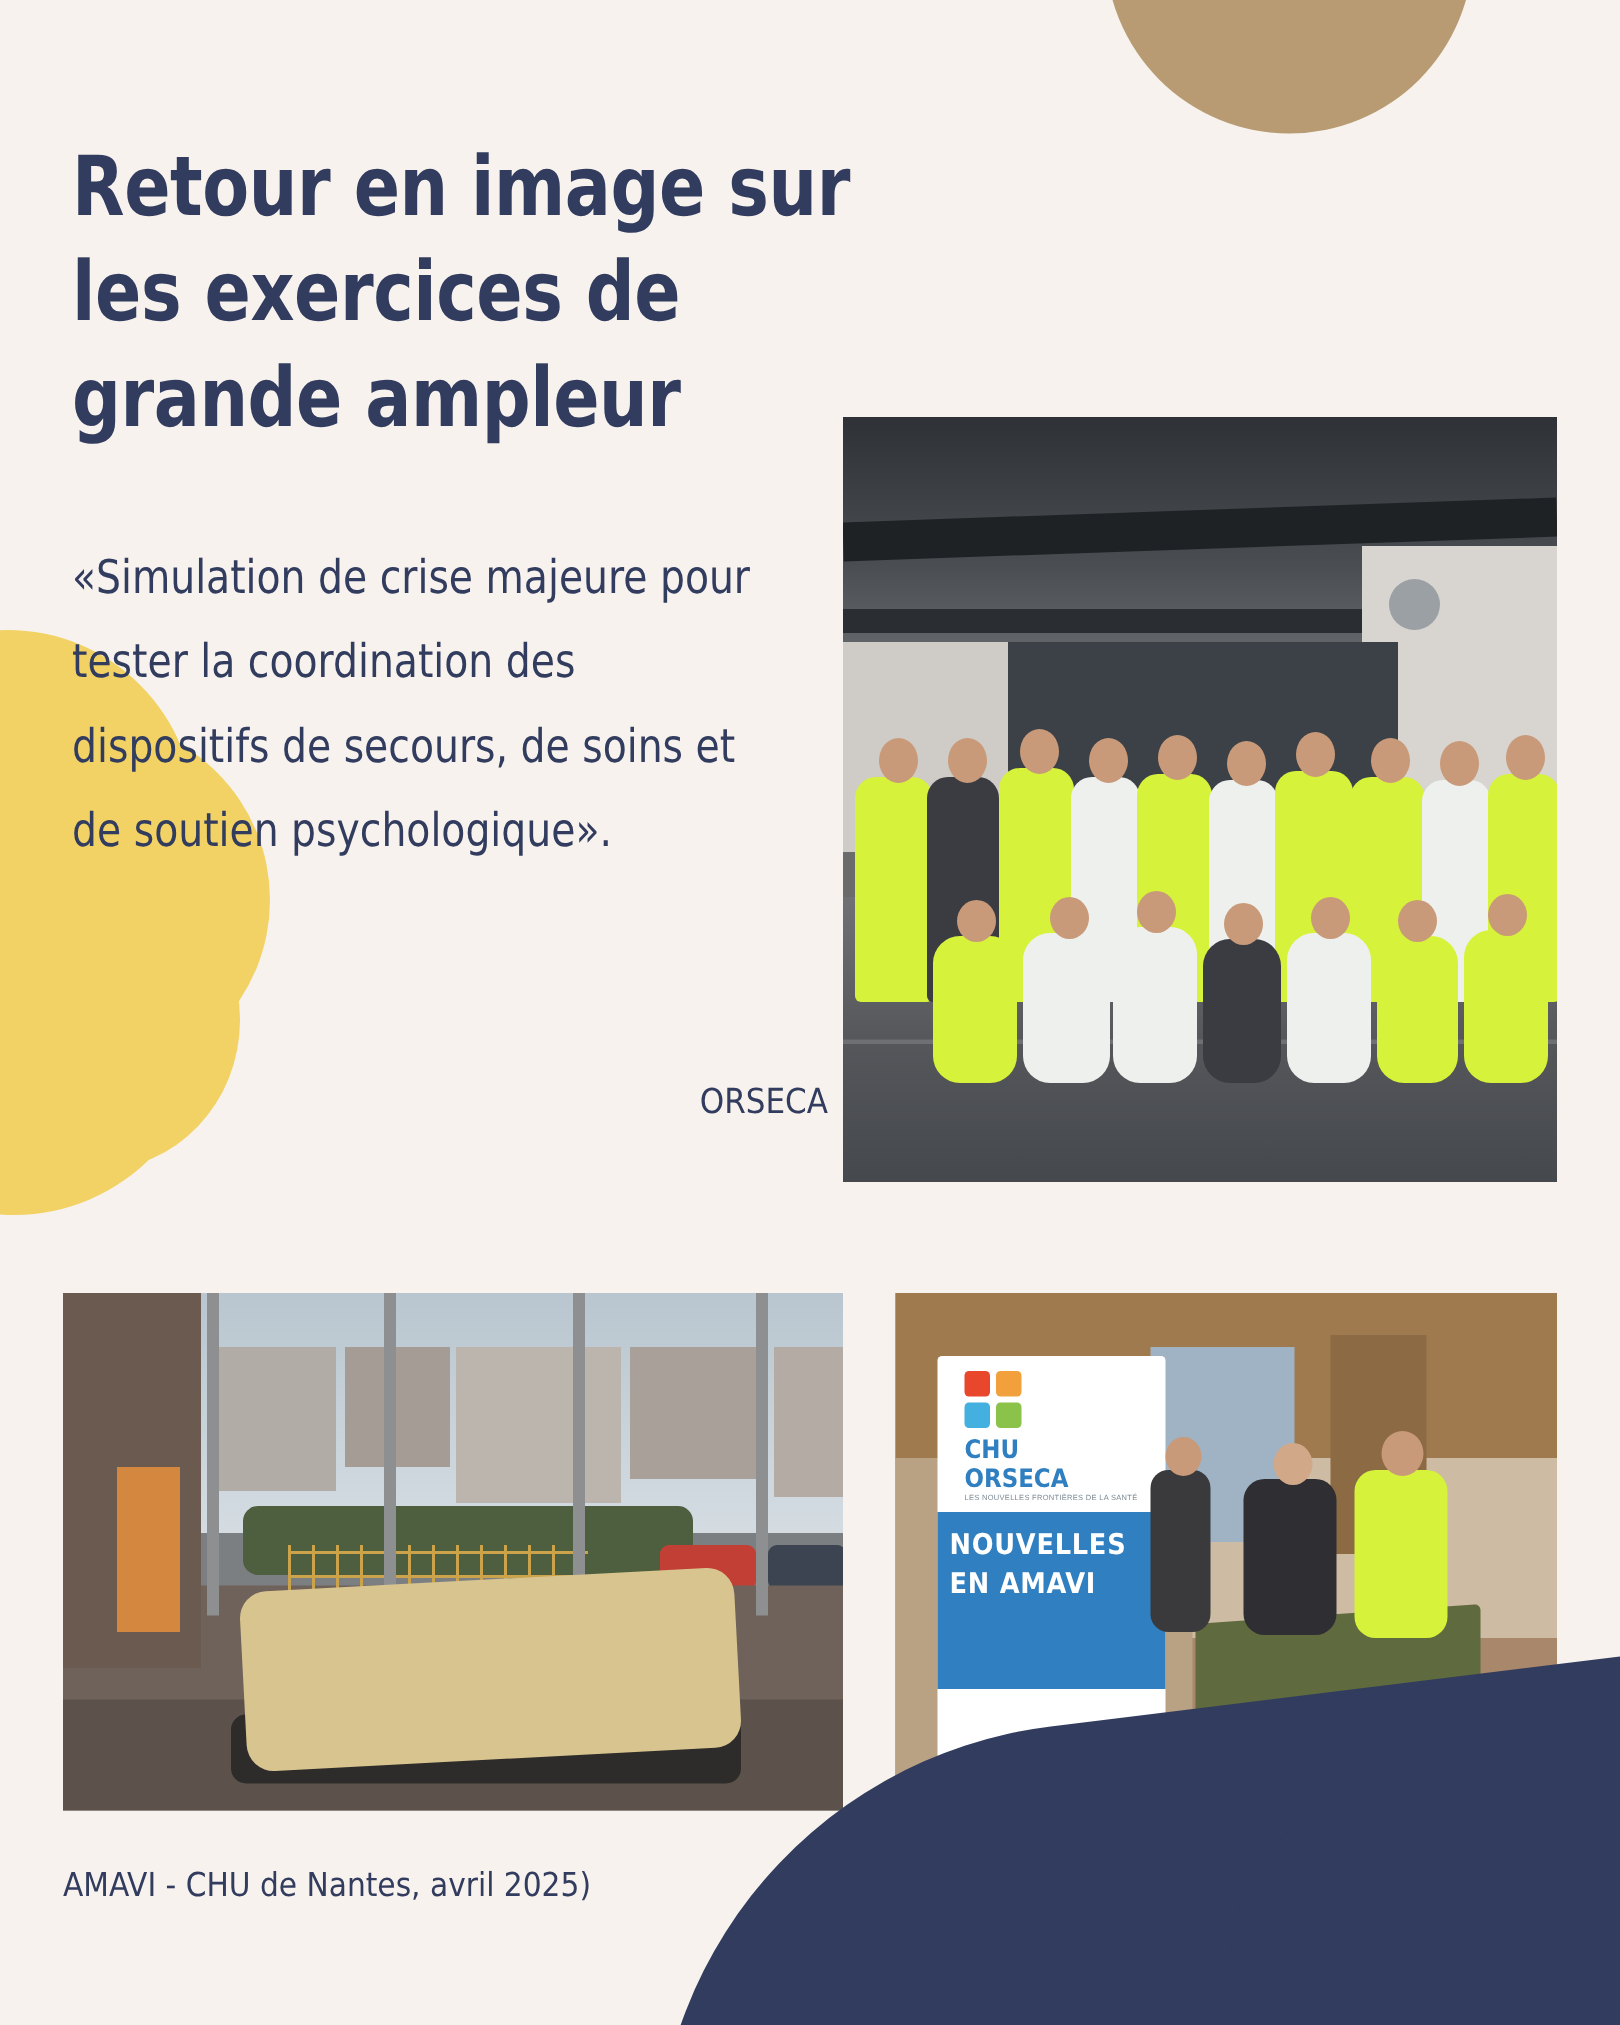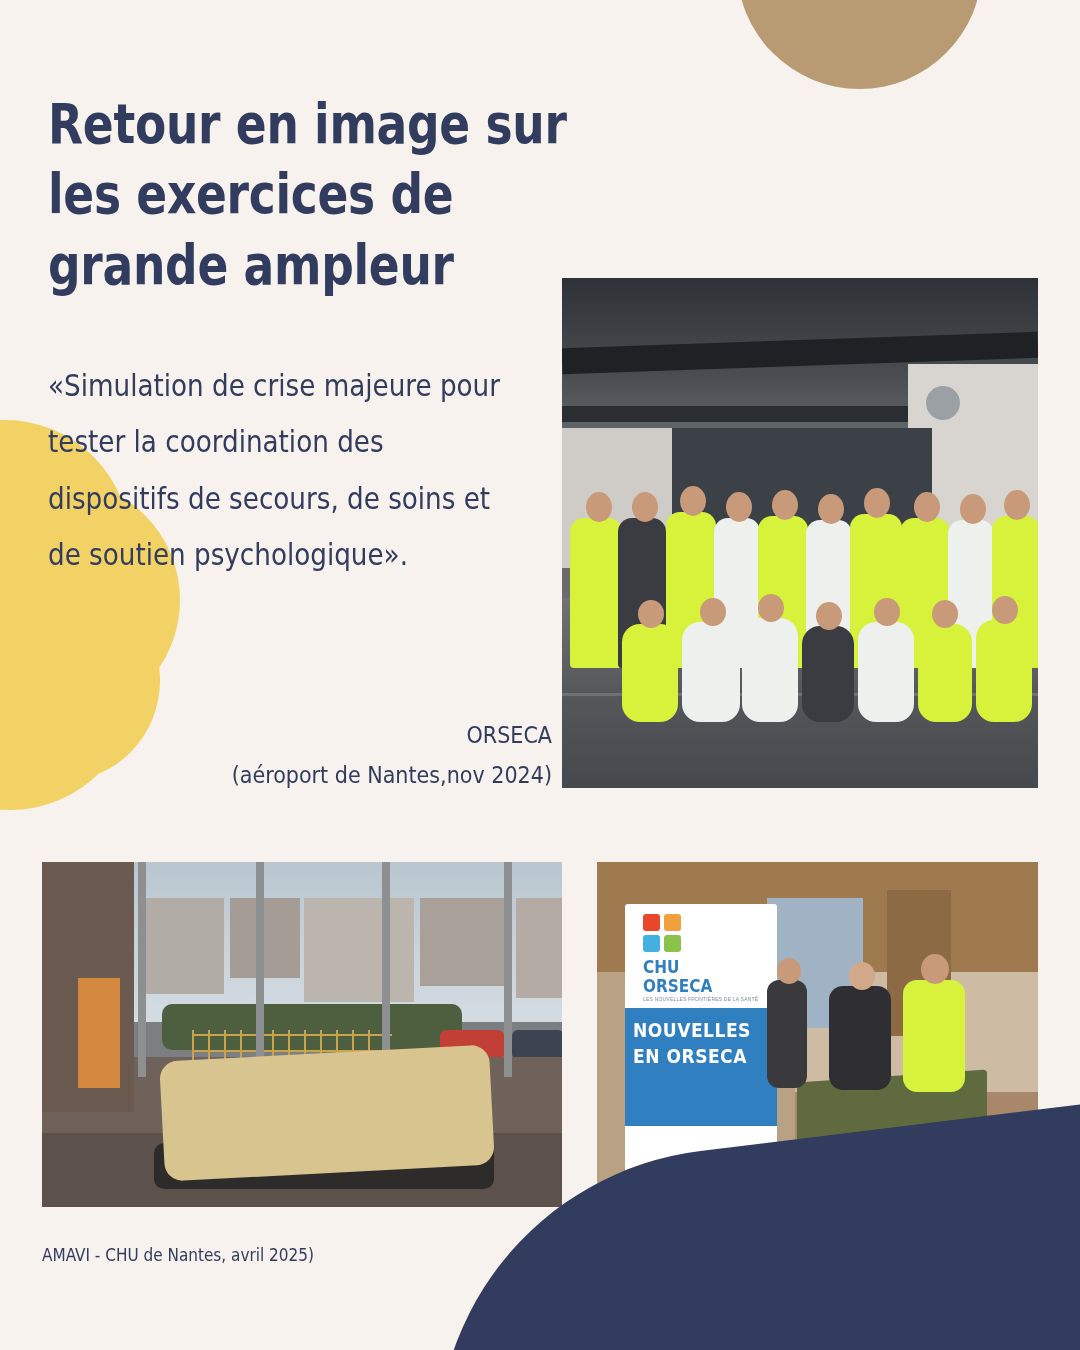"(aéroport de Nantes,nov 2024)" div { html: <div>(aéroport de Nantes,nov 2024)</div> -> none }
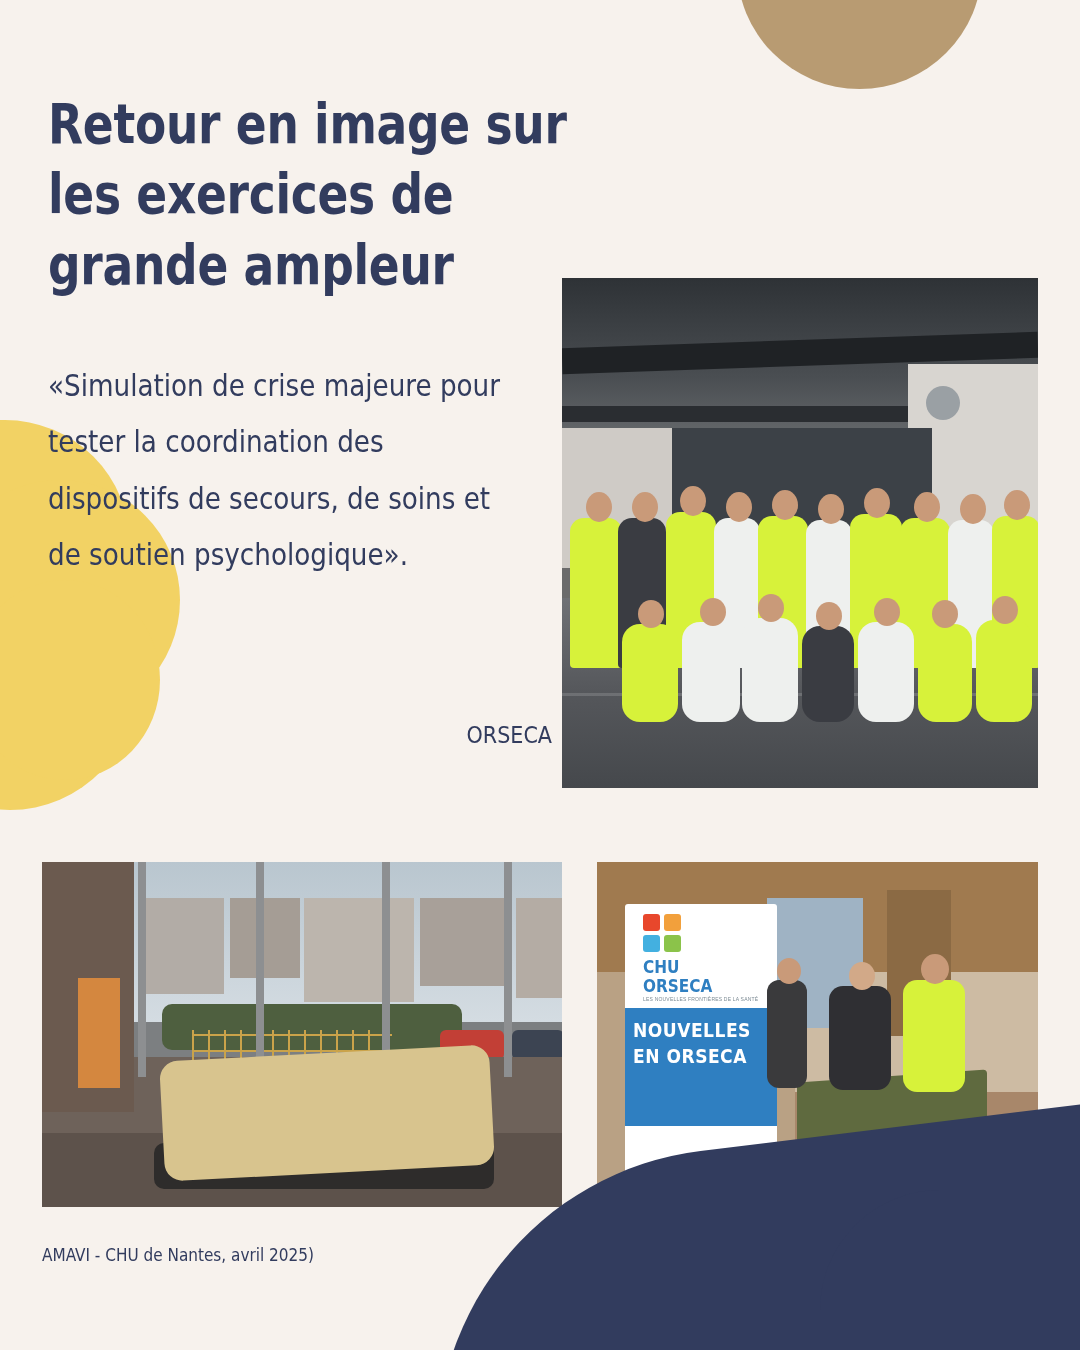"EN ORSECA" div { text: ORSECA -> AMAVI }
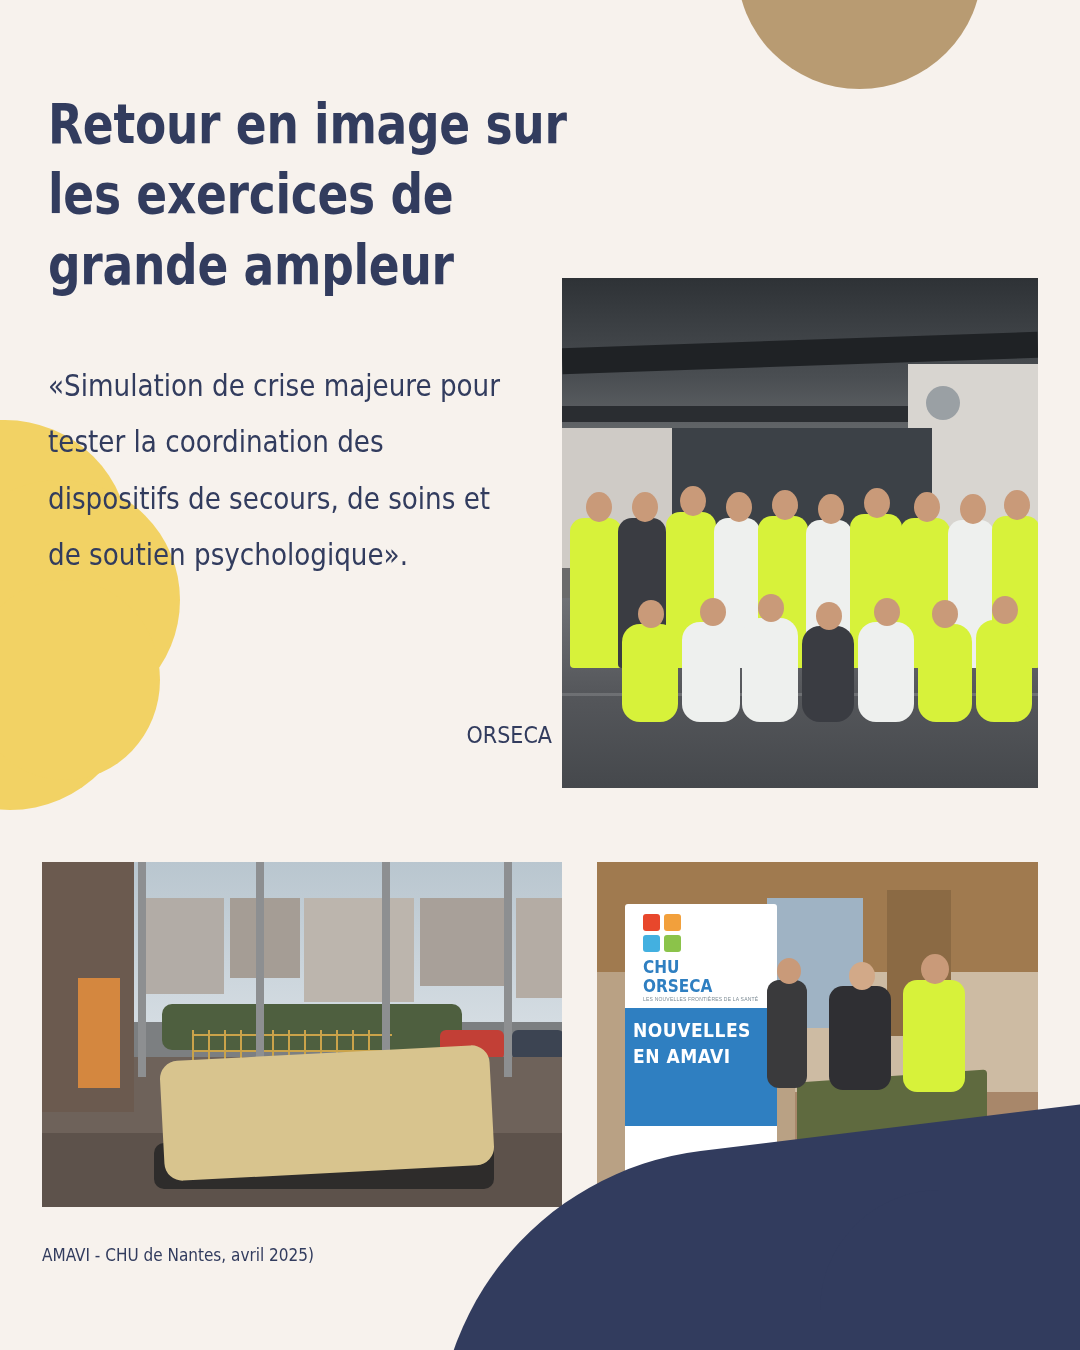"AMAVI - CHU de Nantes," .caption-amavi { font-size: 17px -> 22px }
